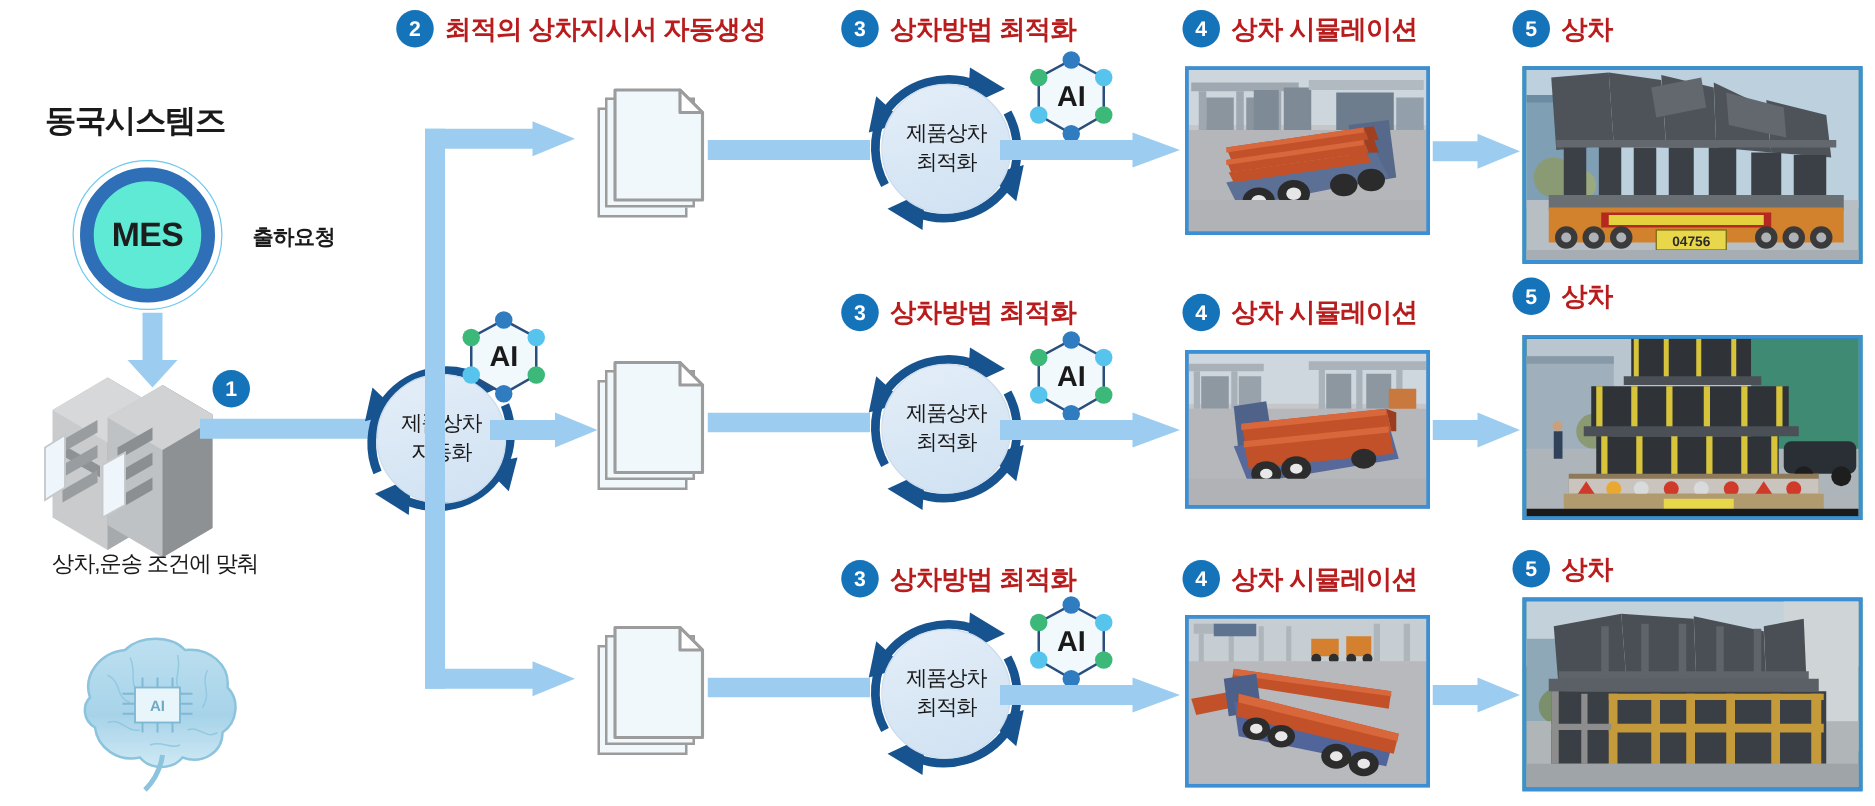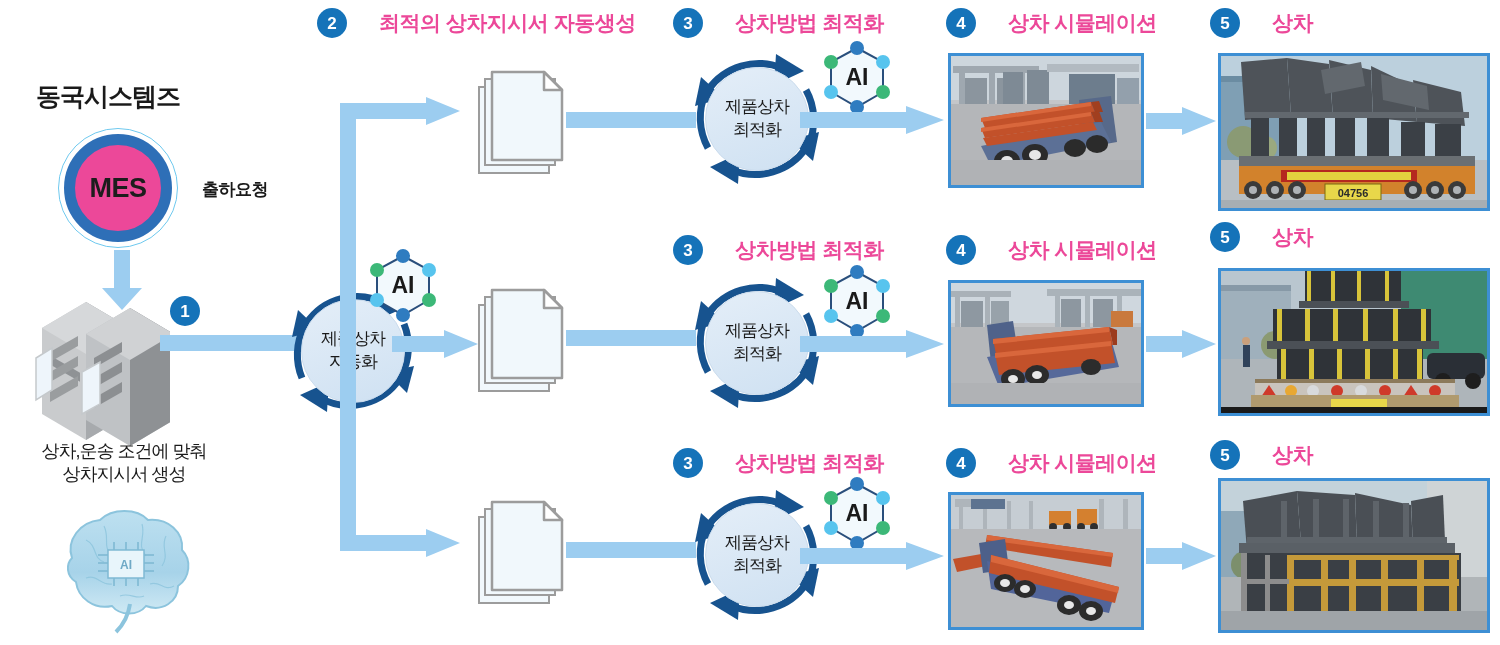"최적의 상차지시서 자동생성" .steplabel { color: #ec4899 -> #b91c1c; margin-left: 23px -> none }
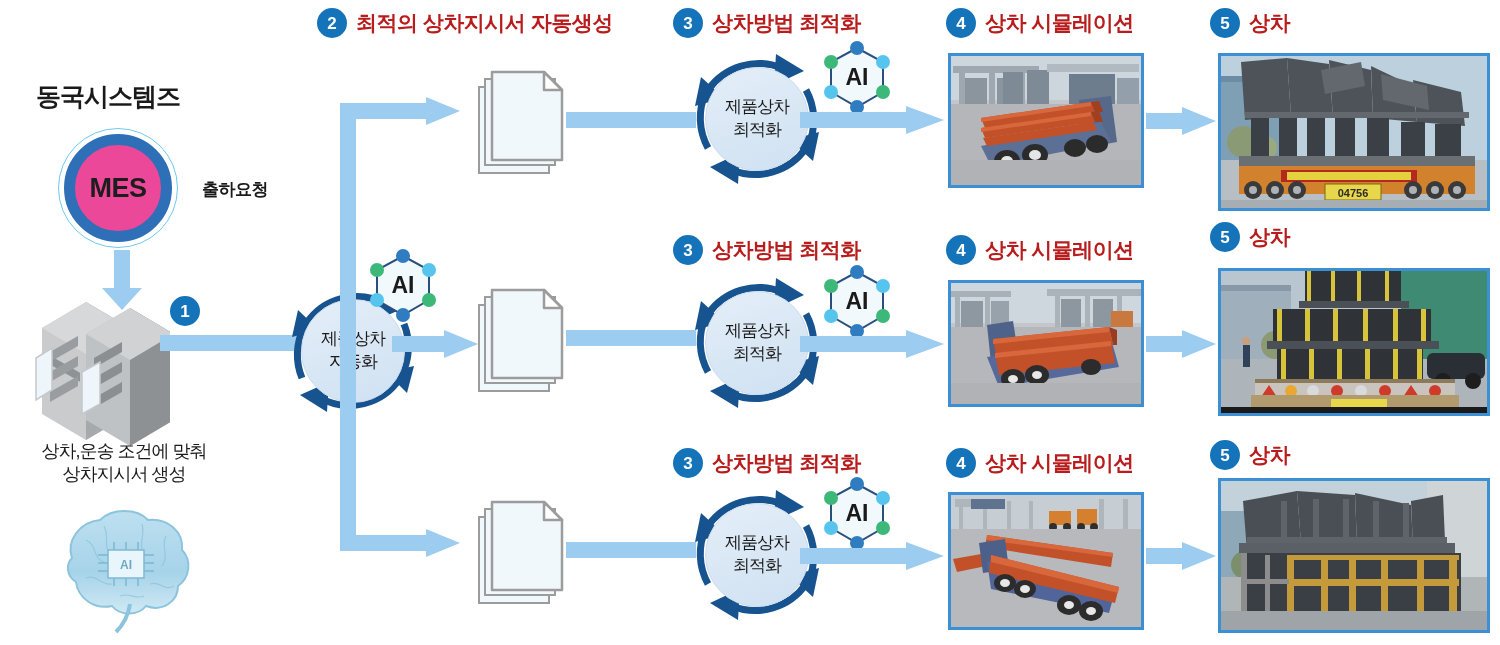"MES" .mes-ring { background: #ec4899 -> #5eead4 }
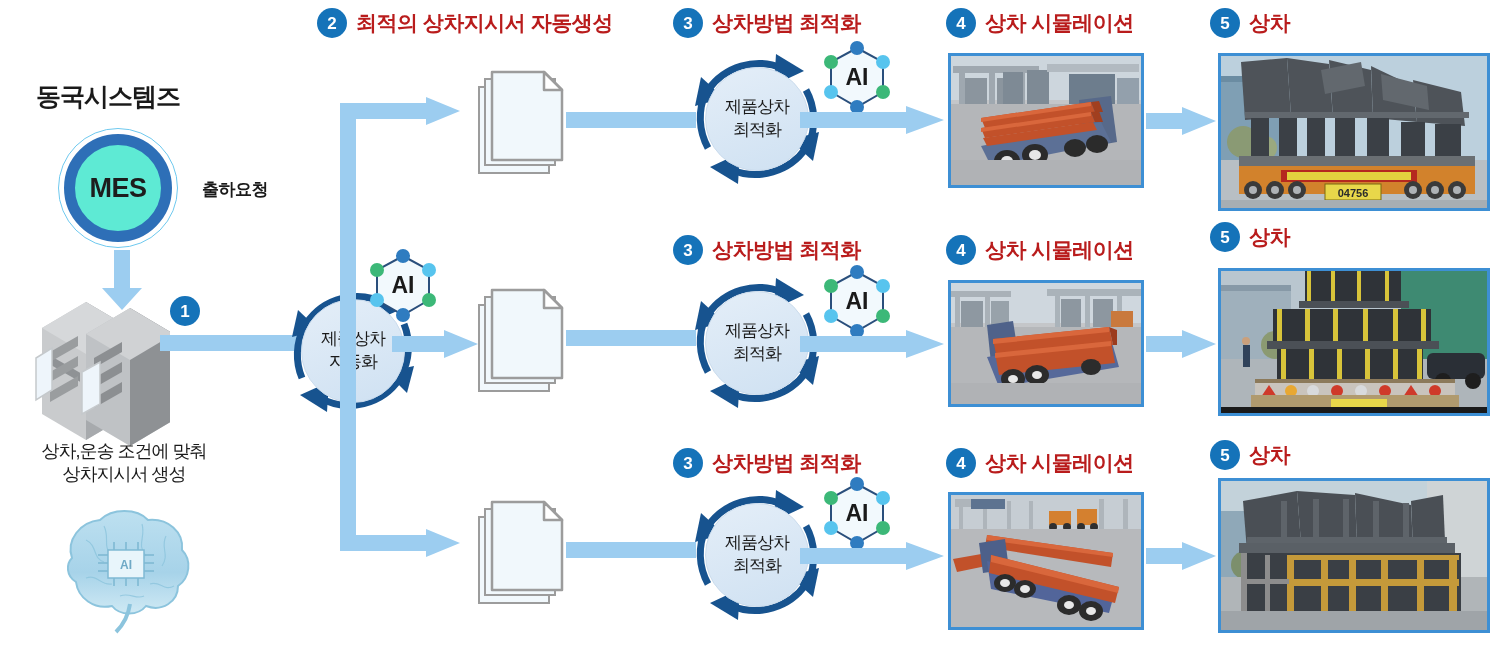"상차지시서 생성" div { html: <div>상차지시서 생성</div> -> none }
